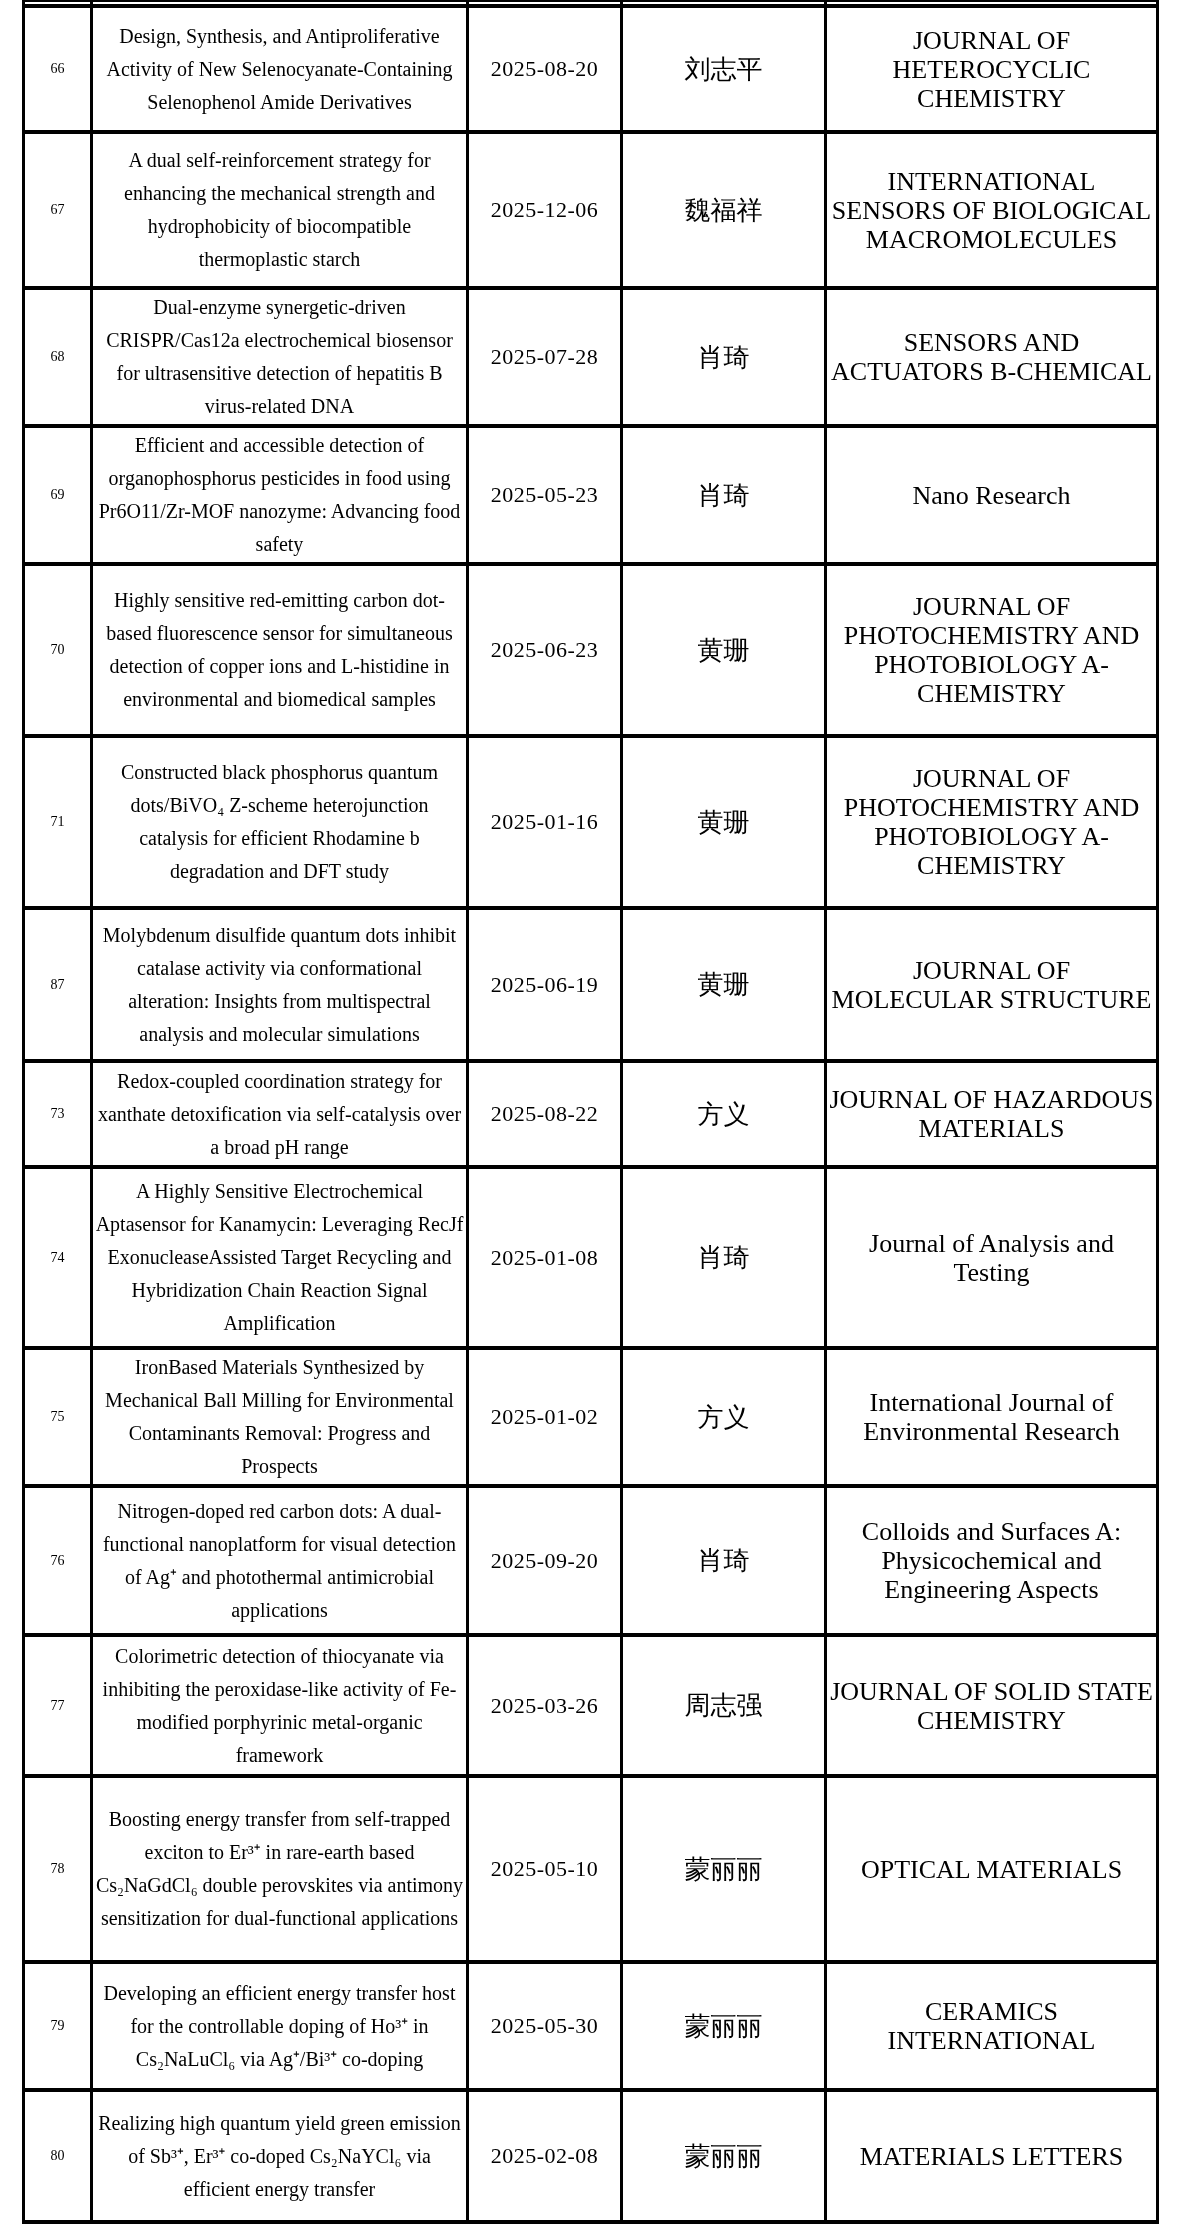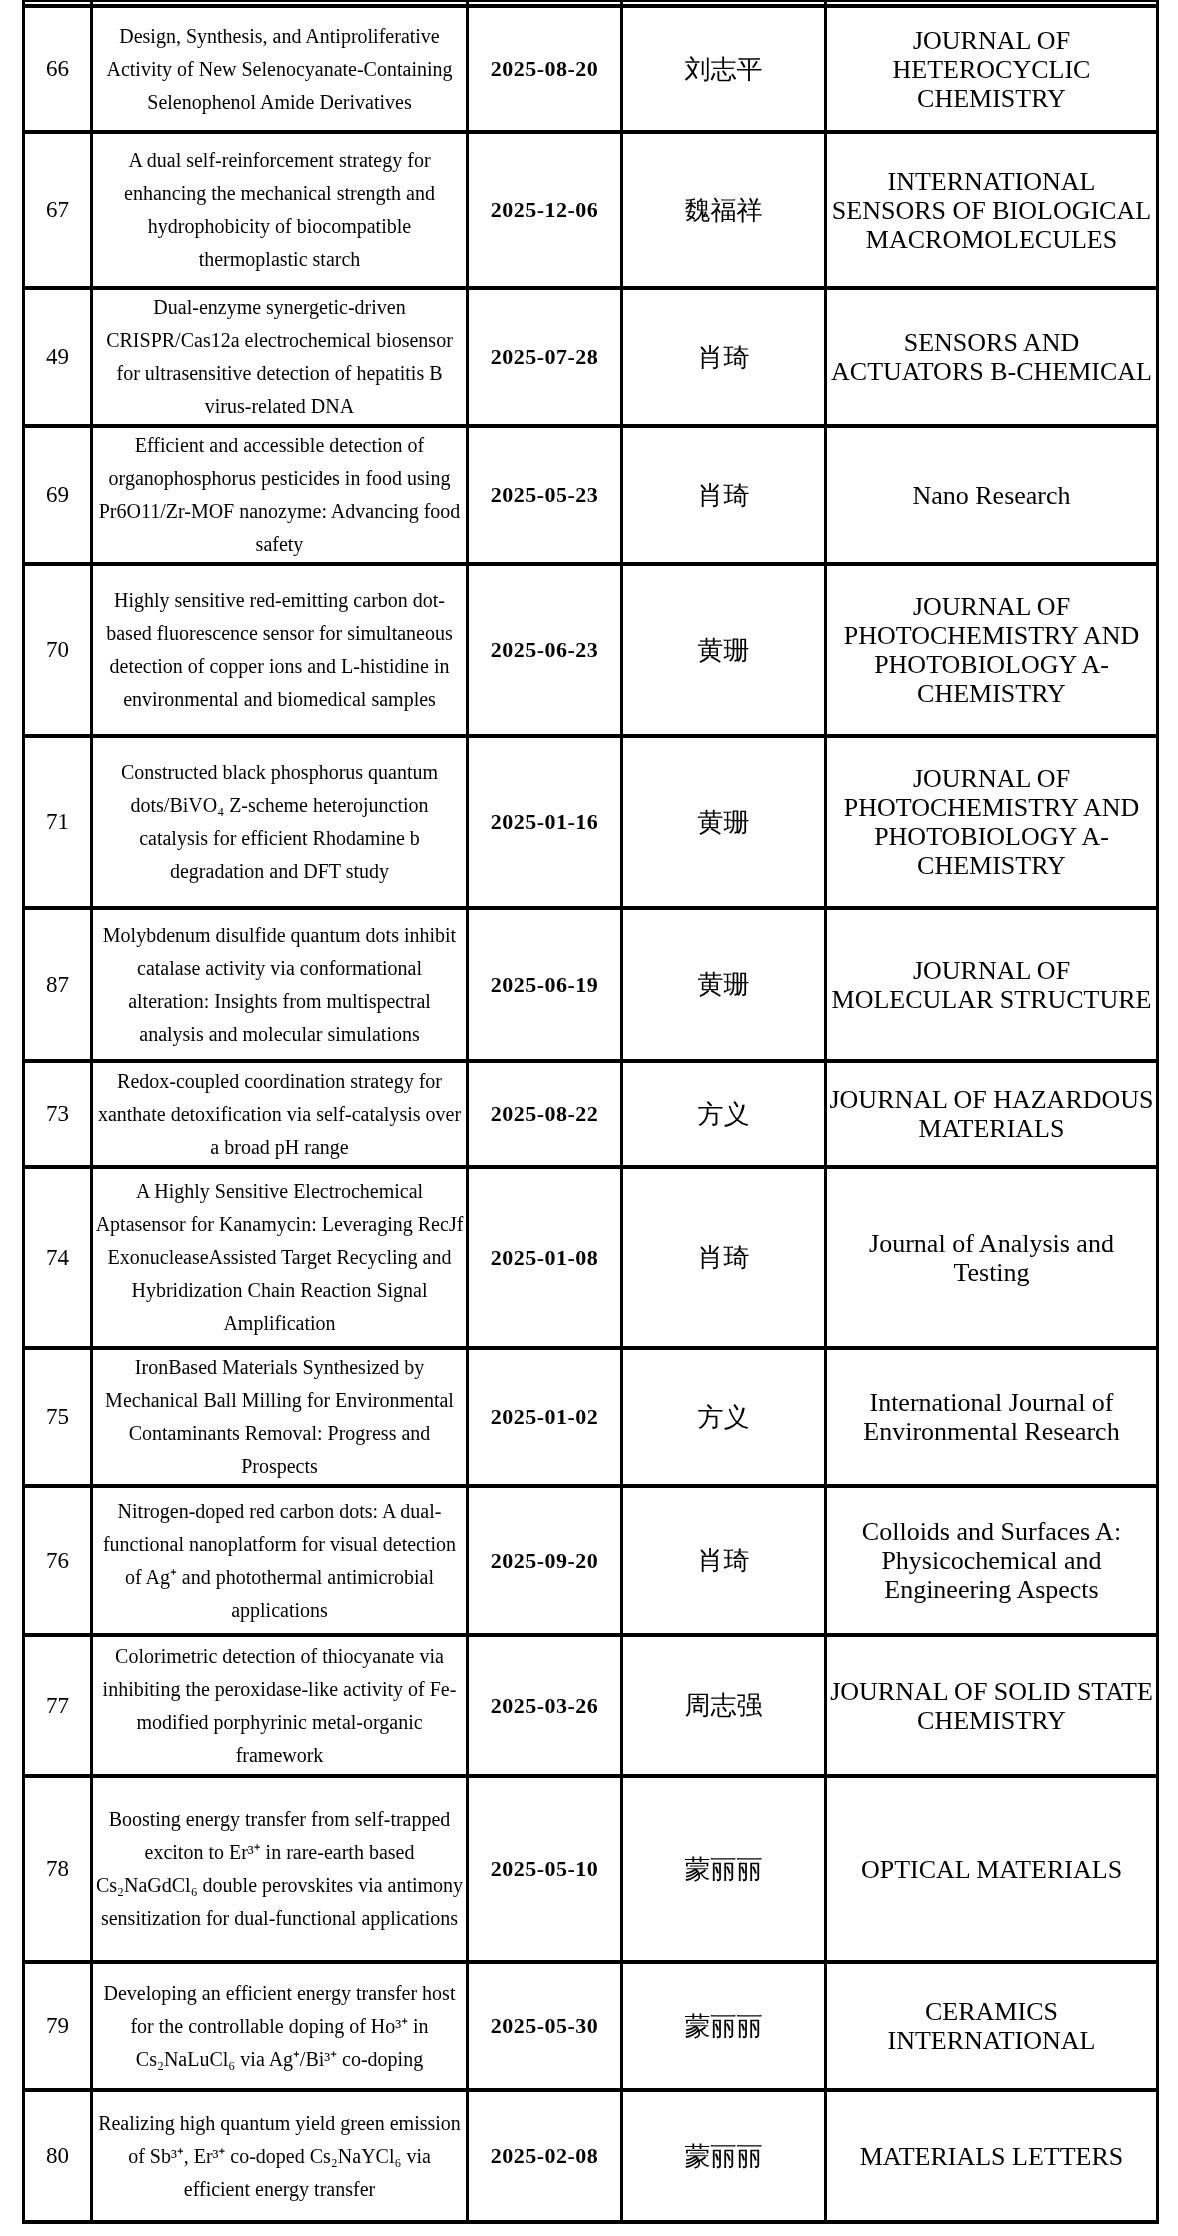"66" td.c-num { font-size: 23px -> 14px }
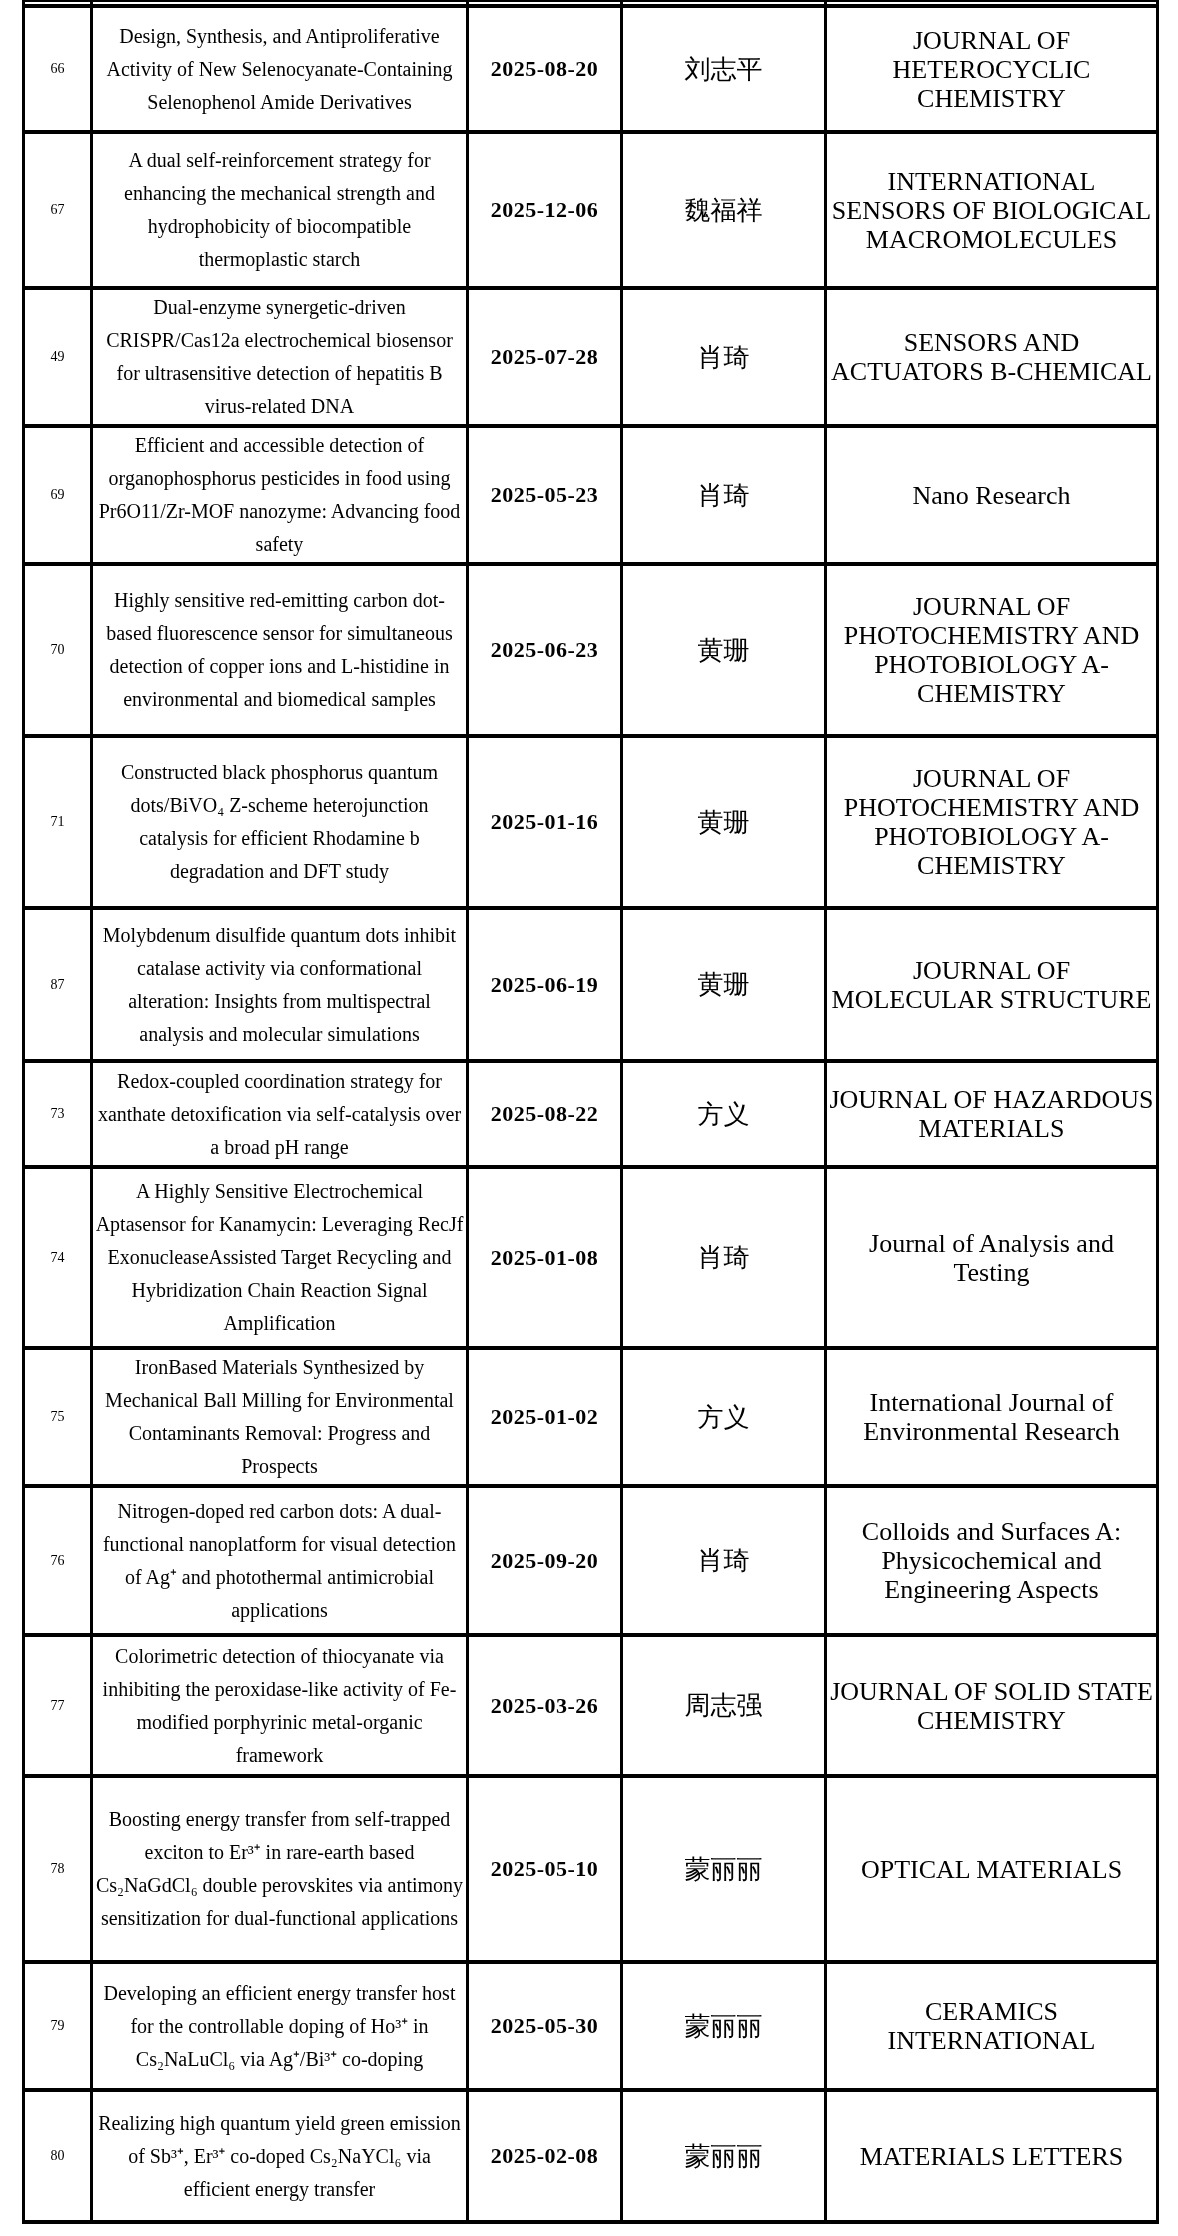"2025-08-20" td.c-date { font-weight: bold -> none }
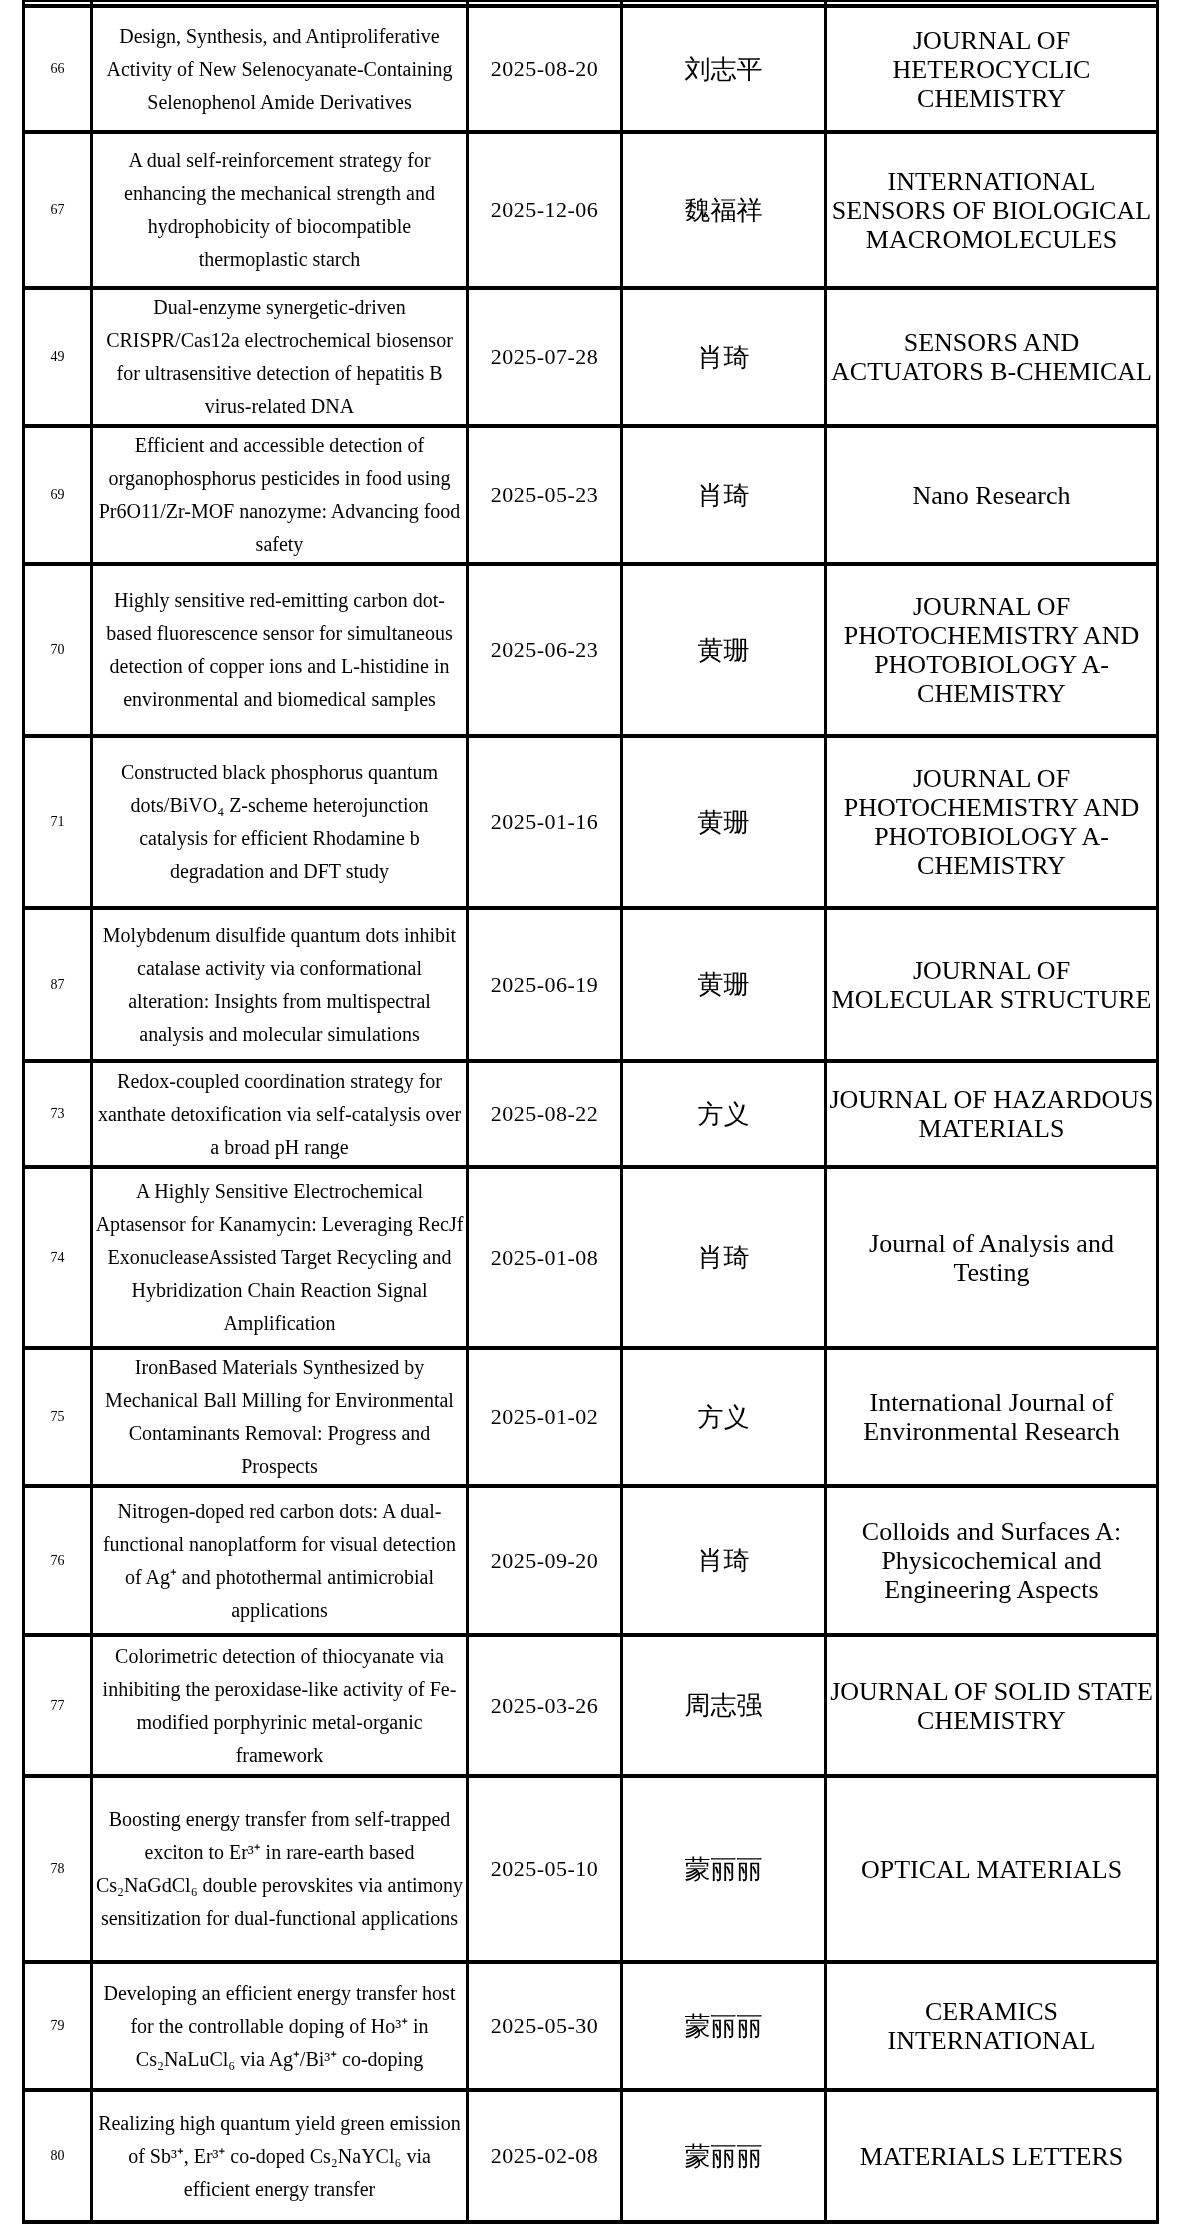"49" td.c-num { text: 49 -> 68 }
